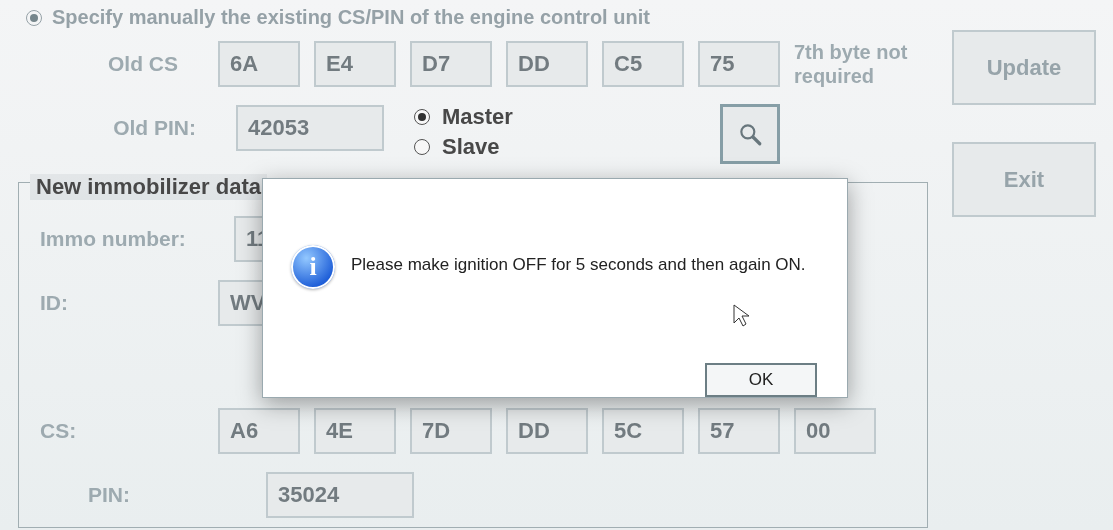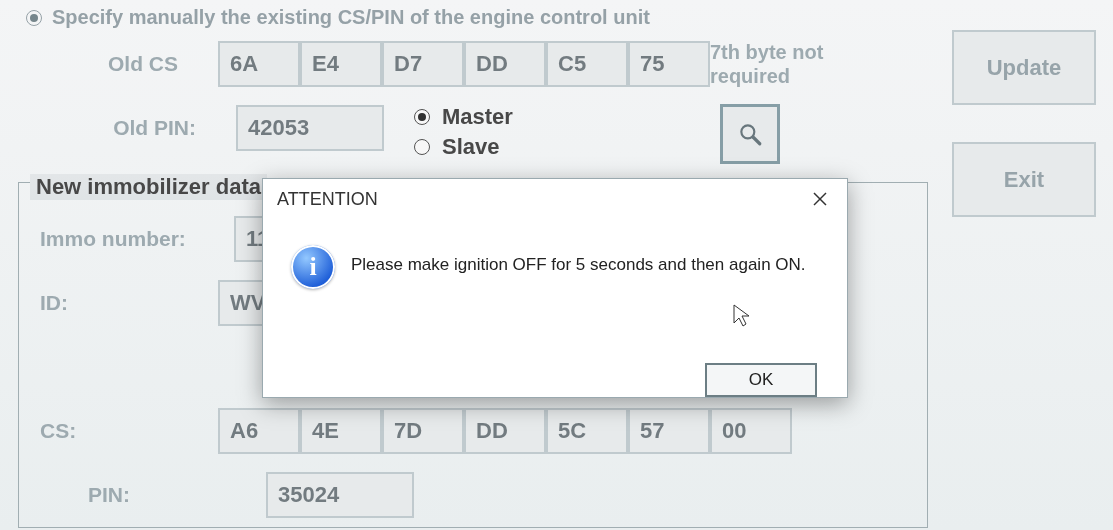"6A" .byte-box { margin-right: none -> 14px }
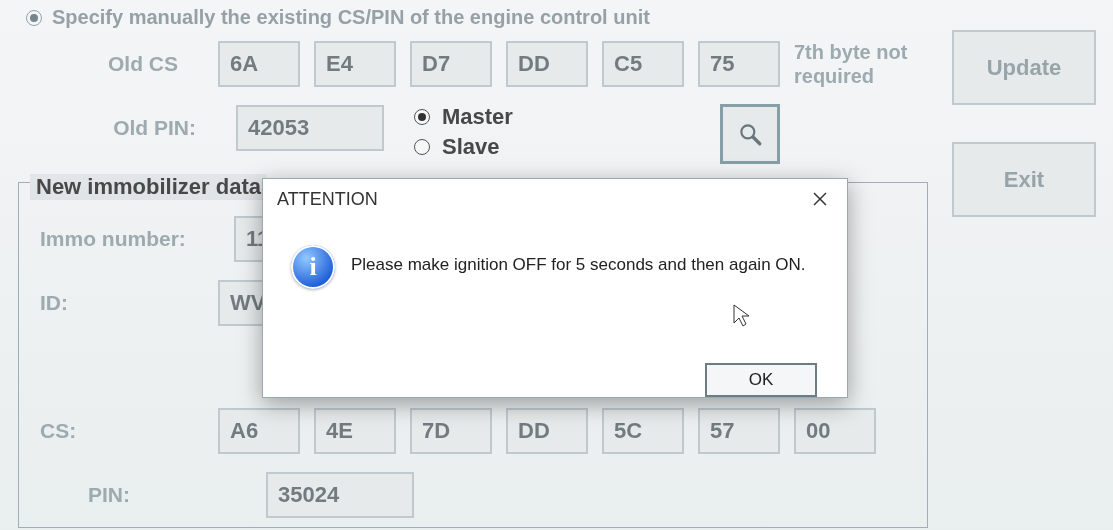"ATTENTION" div.dialog-title { html: <div> <span>ATTENTION</span> <span> <svg> <line></line> <line></line> </svg> </span> </div> -> none }
